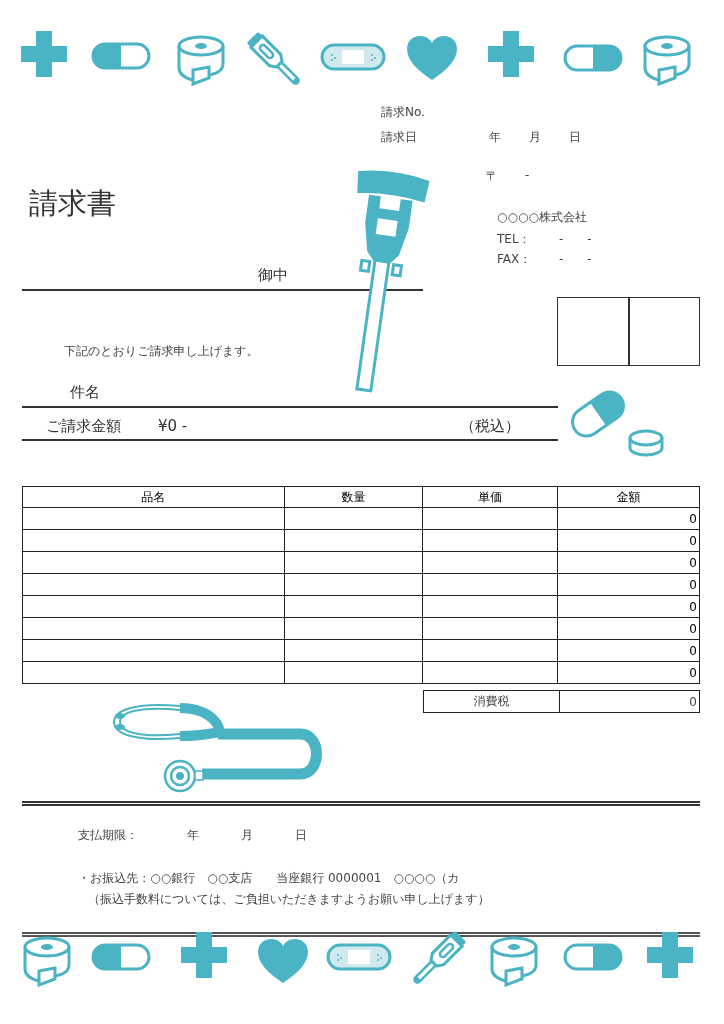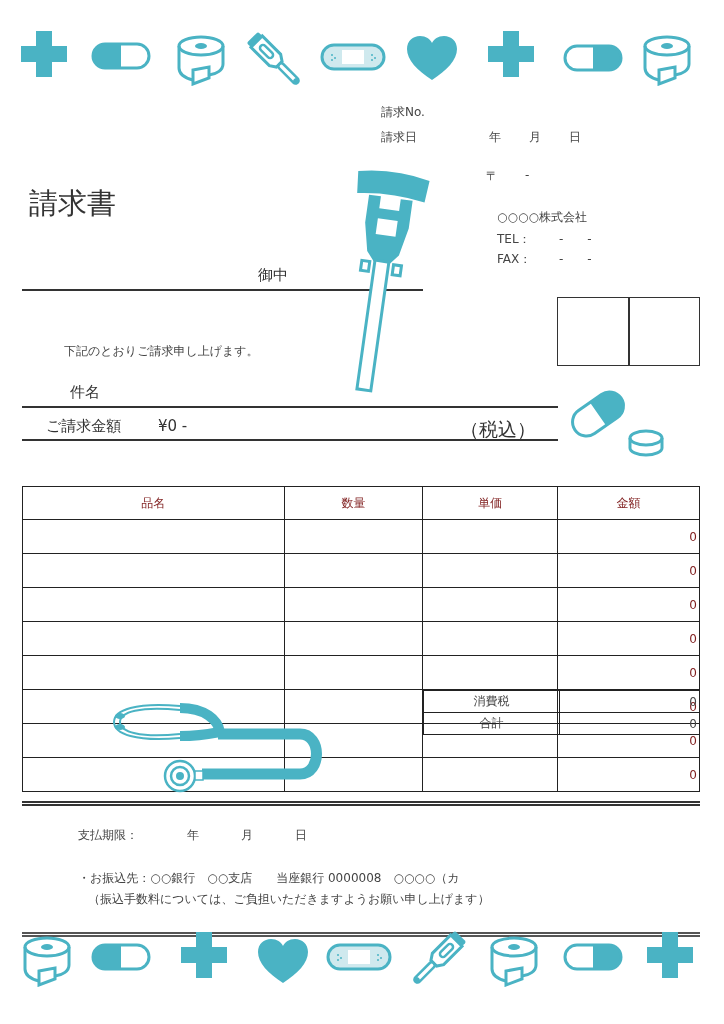"（税込）" span.t { font-size: 19px -> 15px }
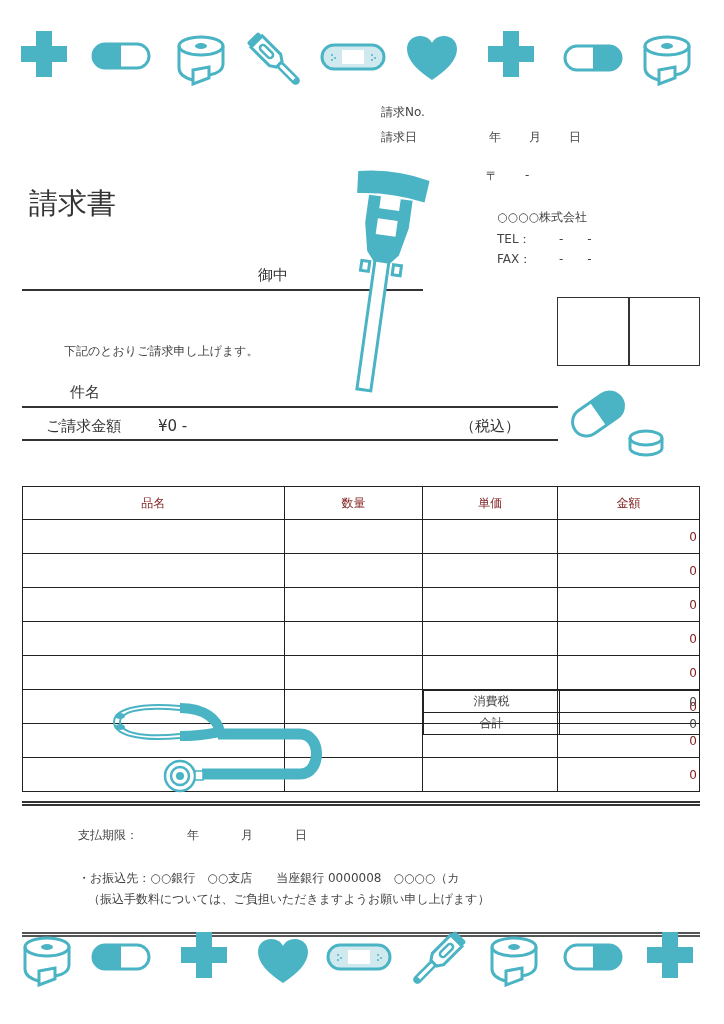"品名" table.items td, table.items th { color: #7f1d1d -> #000000; padding: 6px 2px -> 0 2px }
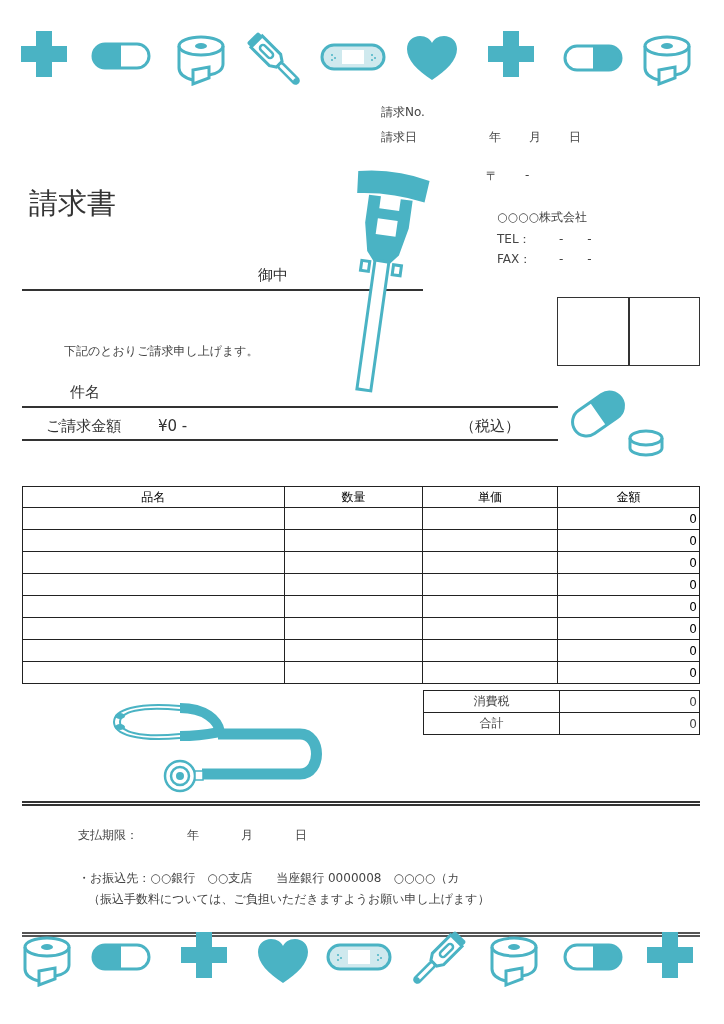"合計" tr { html: <tr> <td>合計</td> <td>0</td> </tr> -> none }
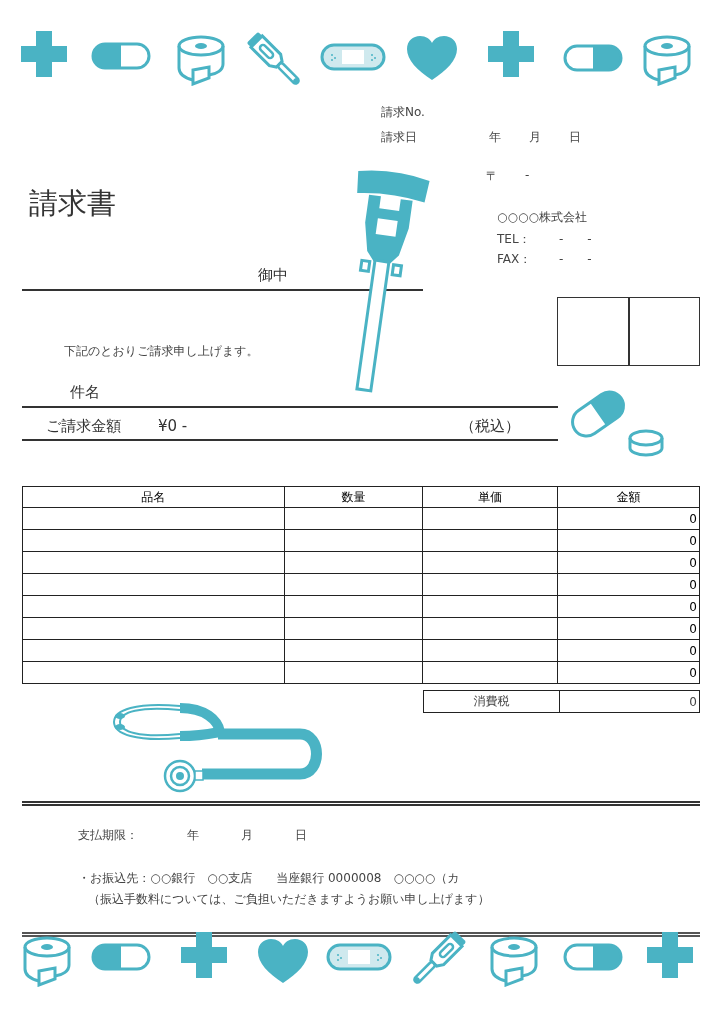"・お振込先：○○銀行 ○○支店 当座銀行 0000008 ○○○○（カ" span.t { text: 0000008 -> 0000001 }
